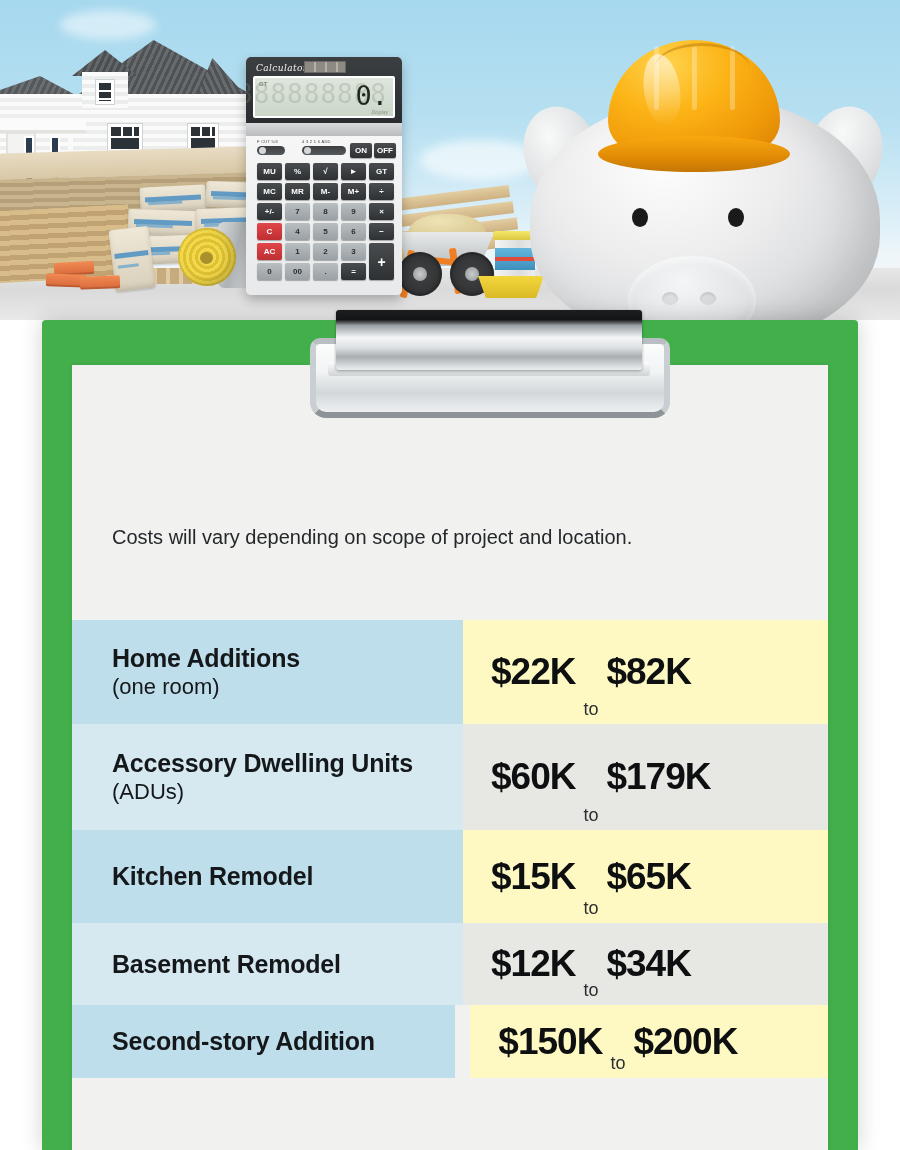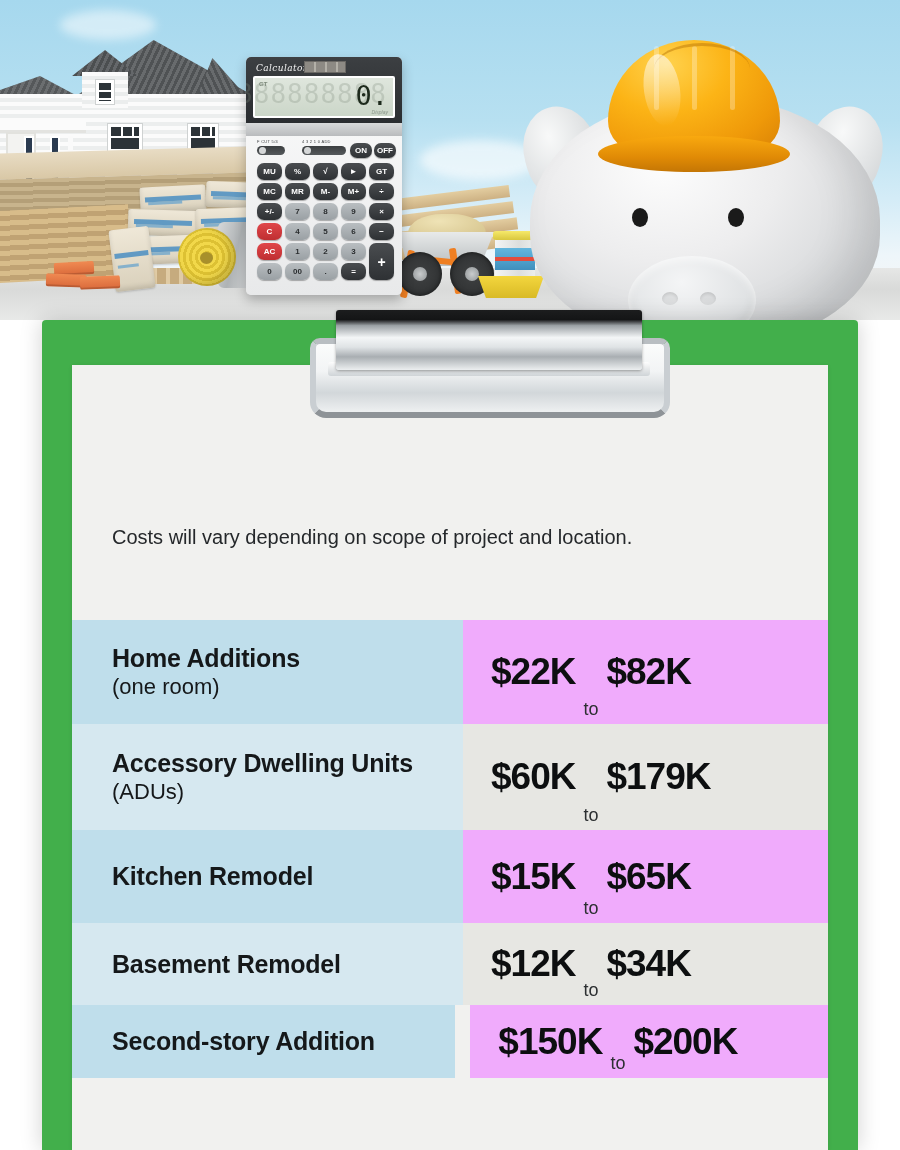"ON" .key { border-radius: 7px -> 2px }
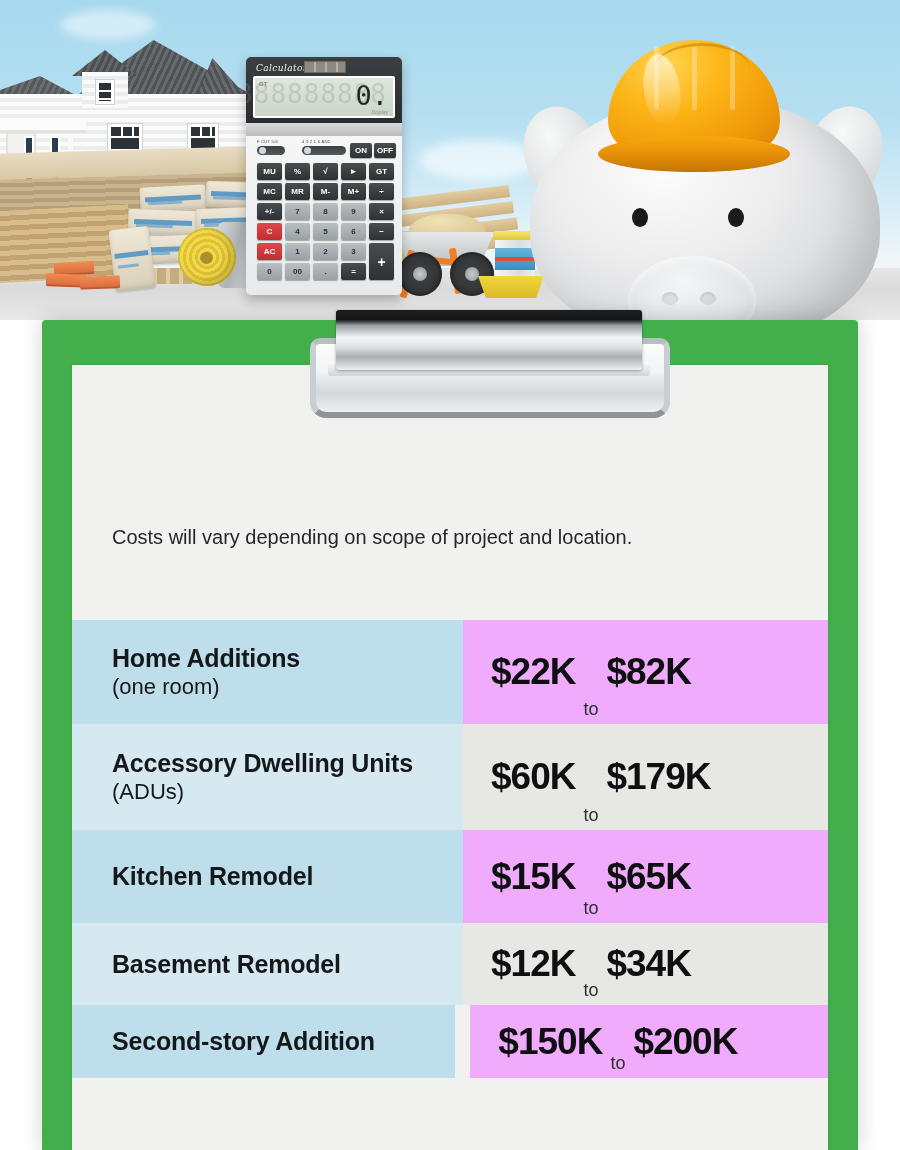"$22K" .row.odd .val-cell { background: #f0abfc -> #fef9c3 }
